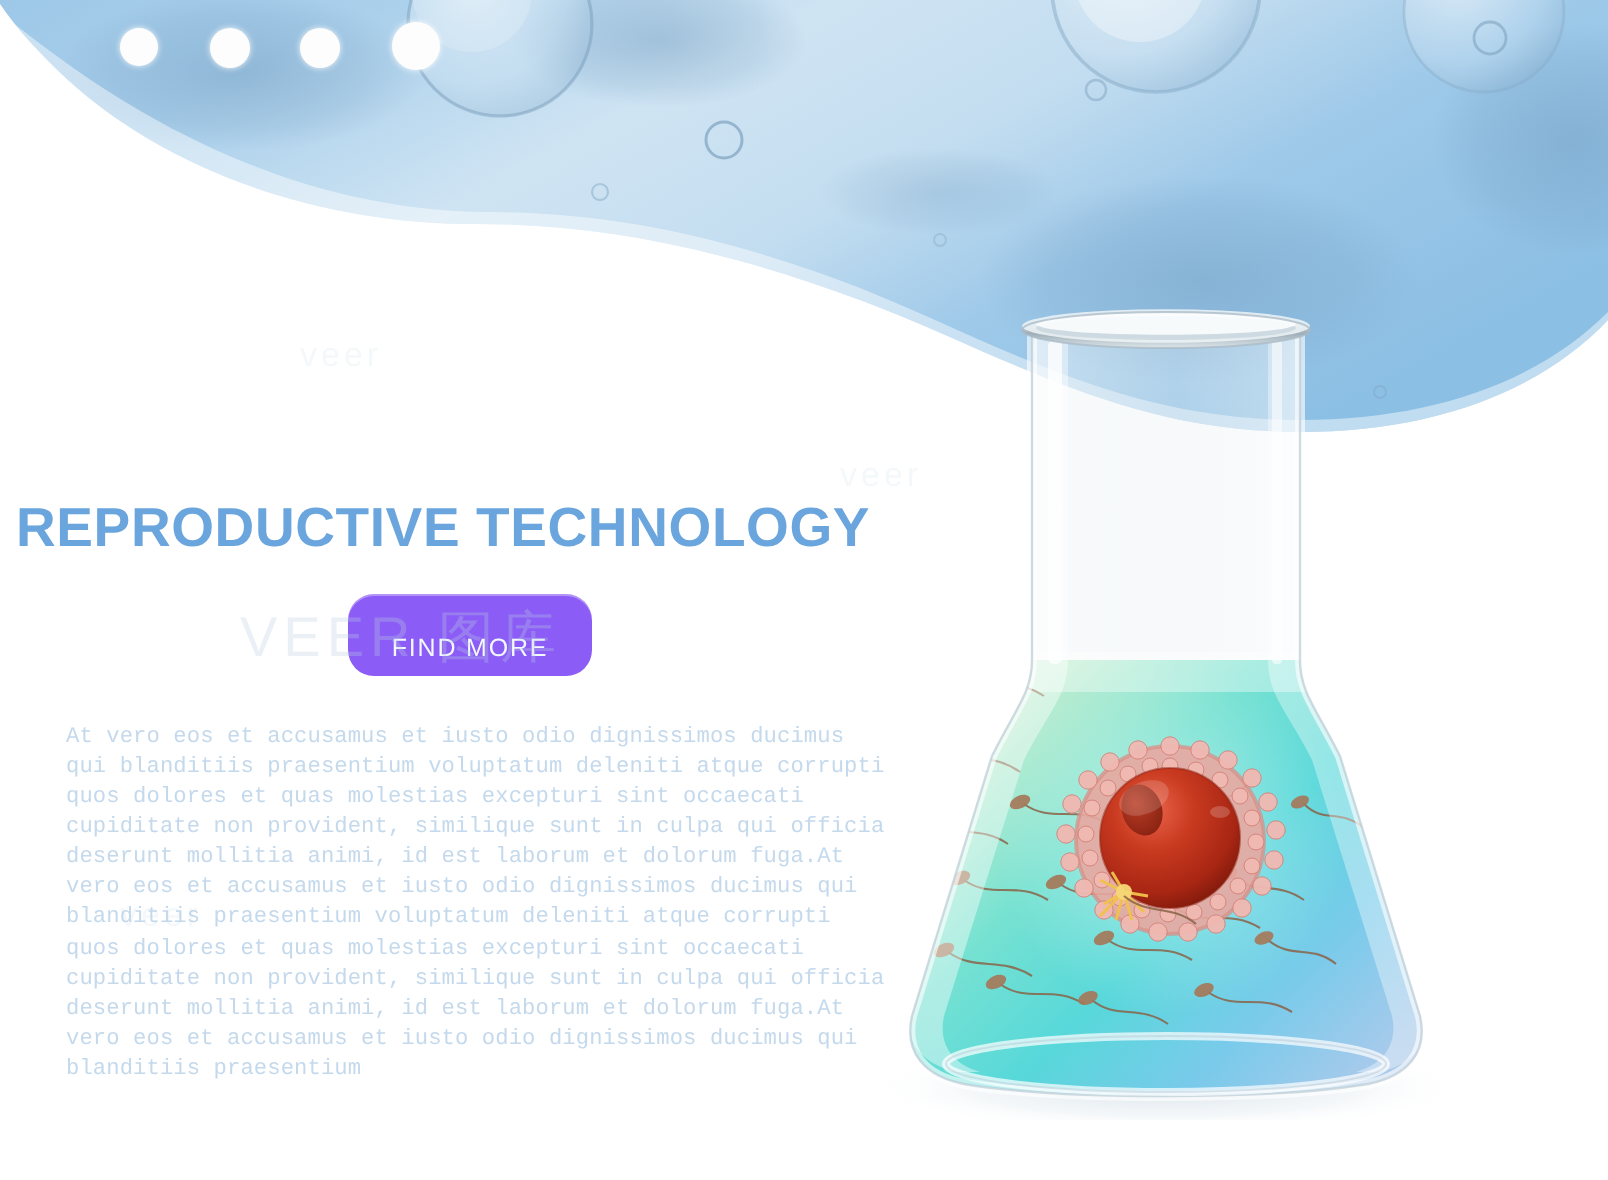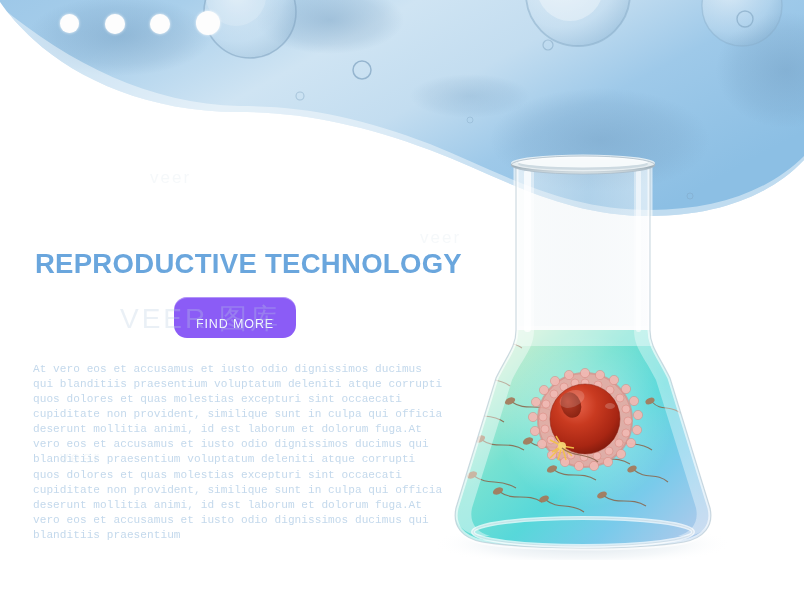"REPRODUCTIVE TECHNOLOGY" .title { text-align: right -> left }
